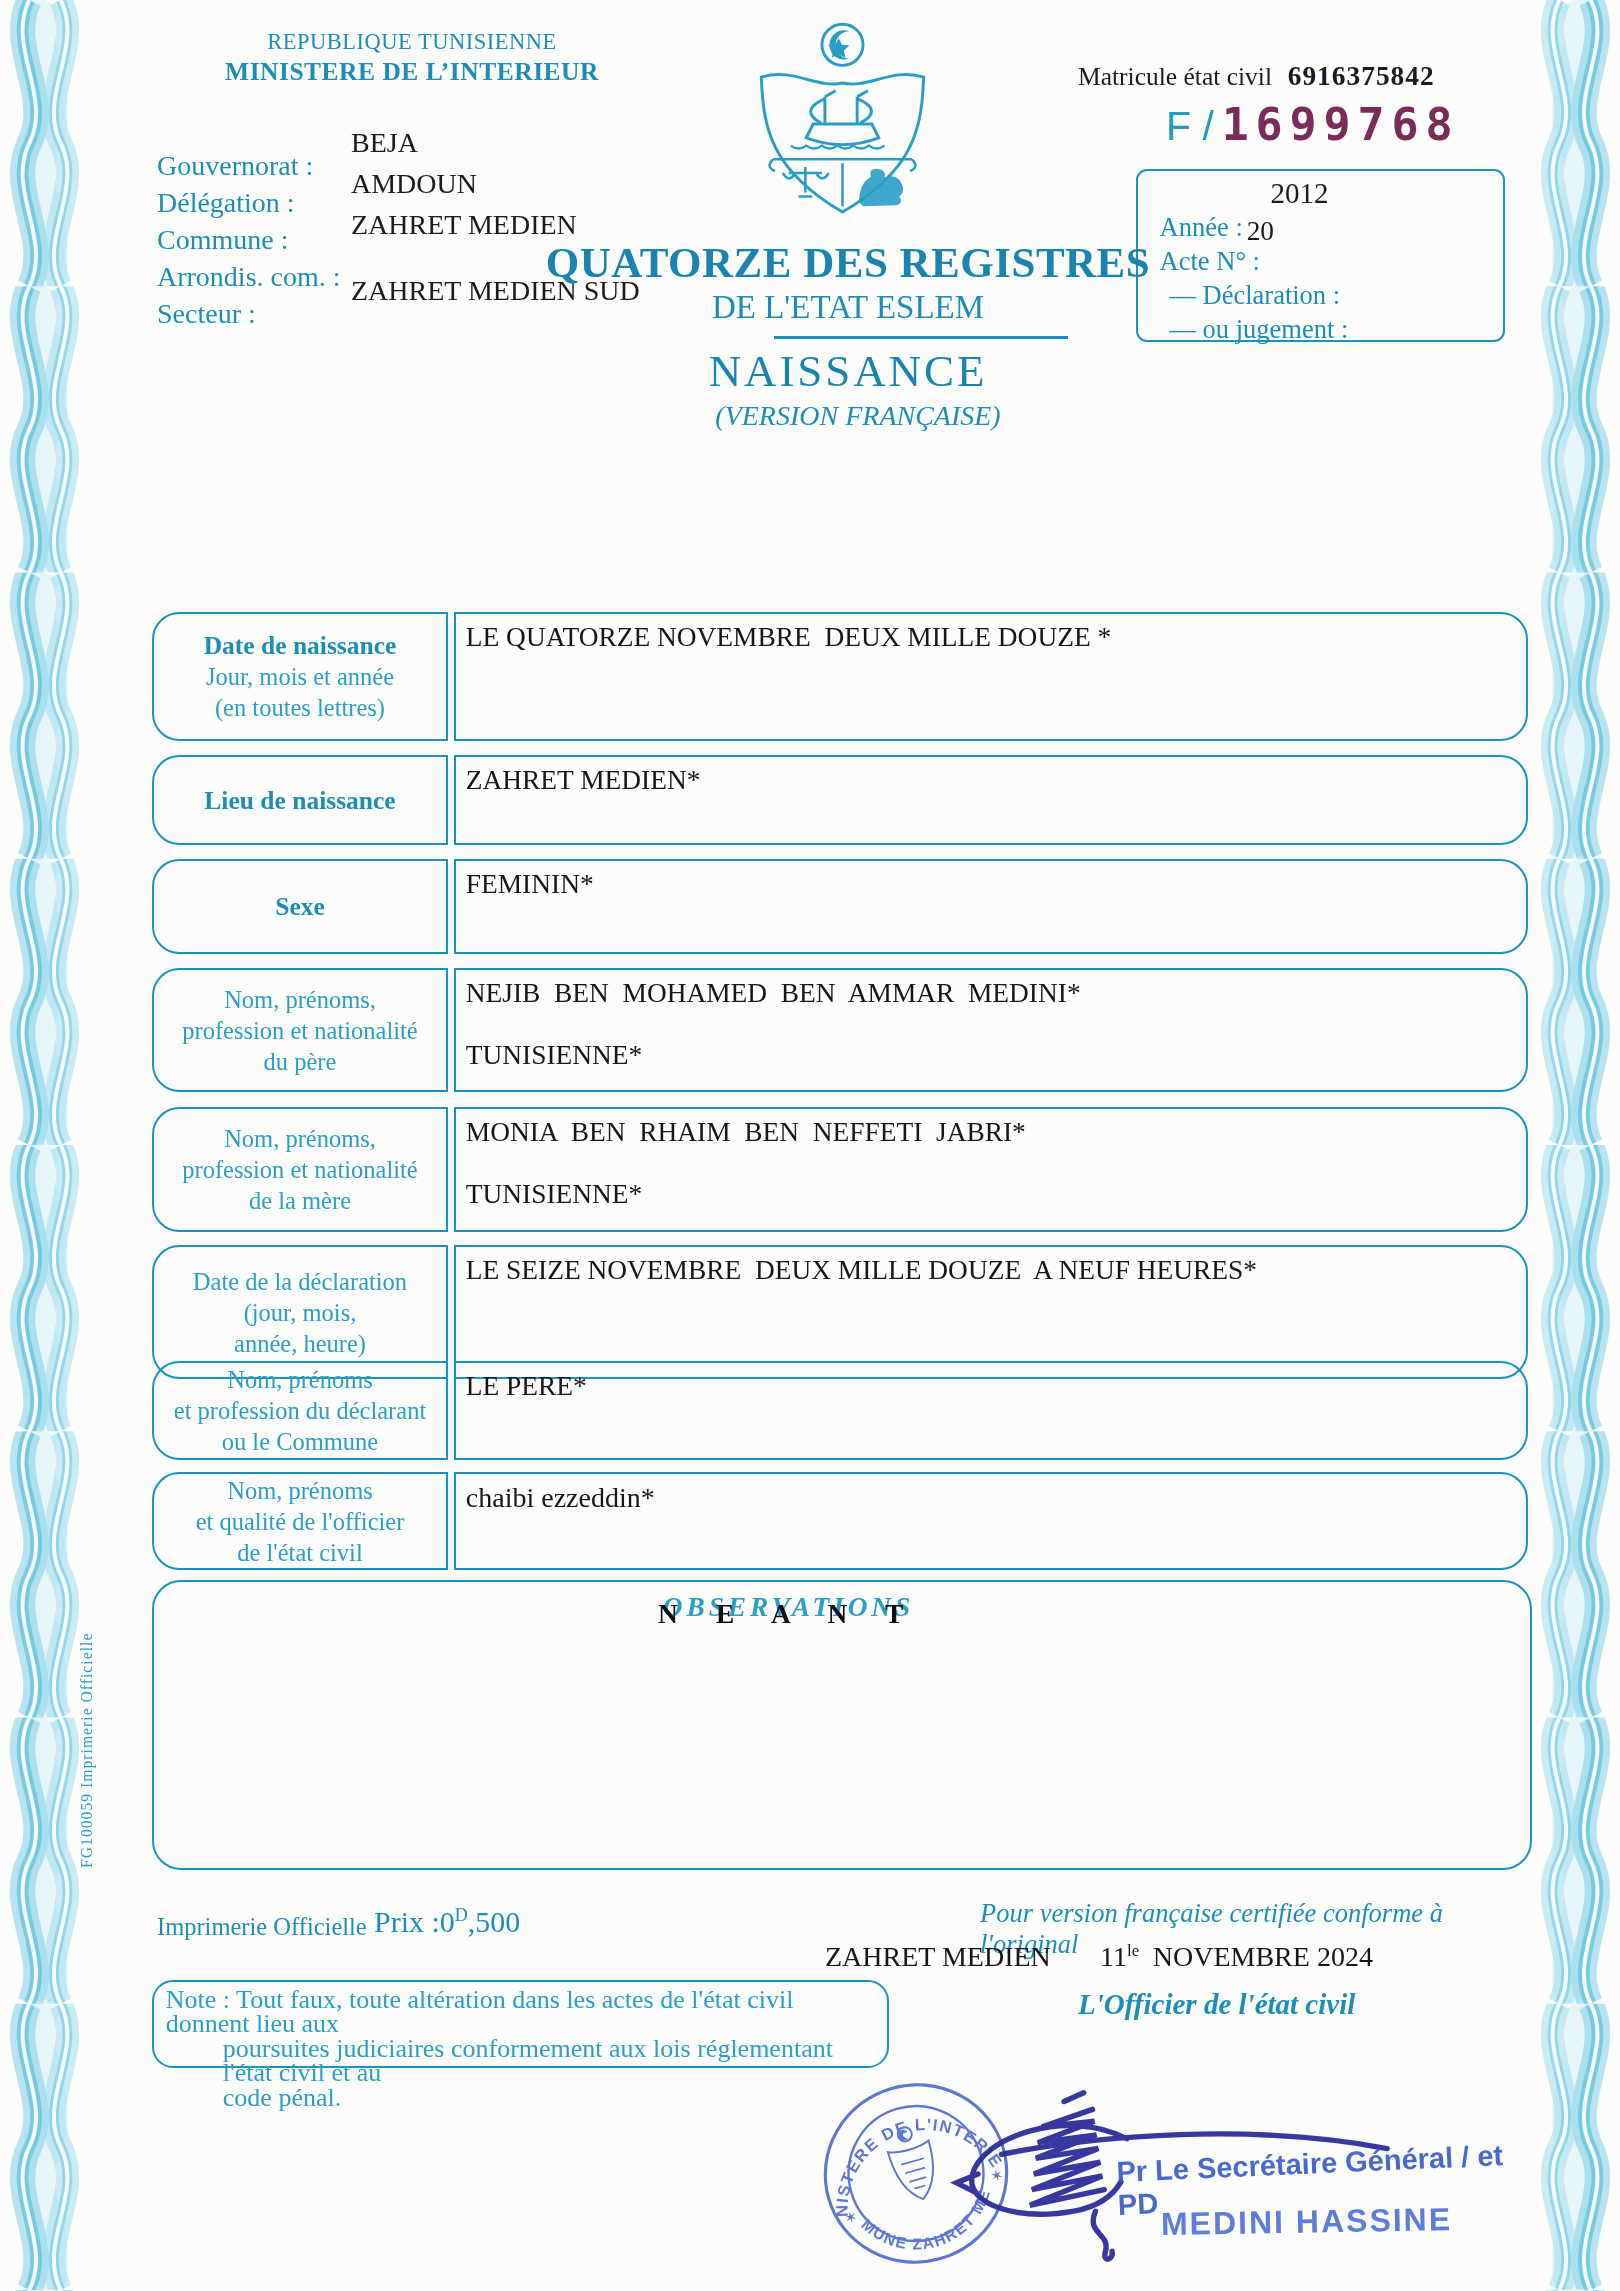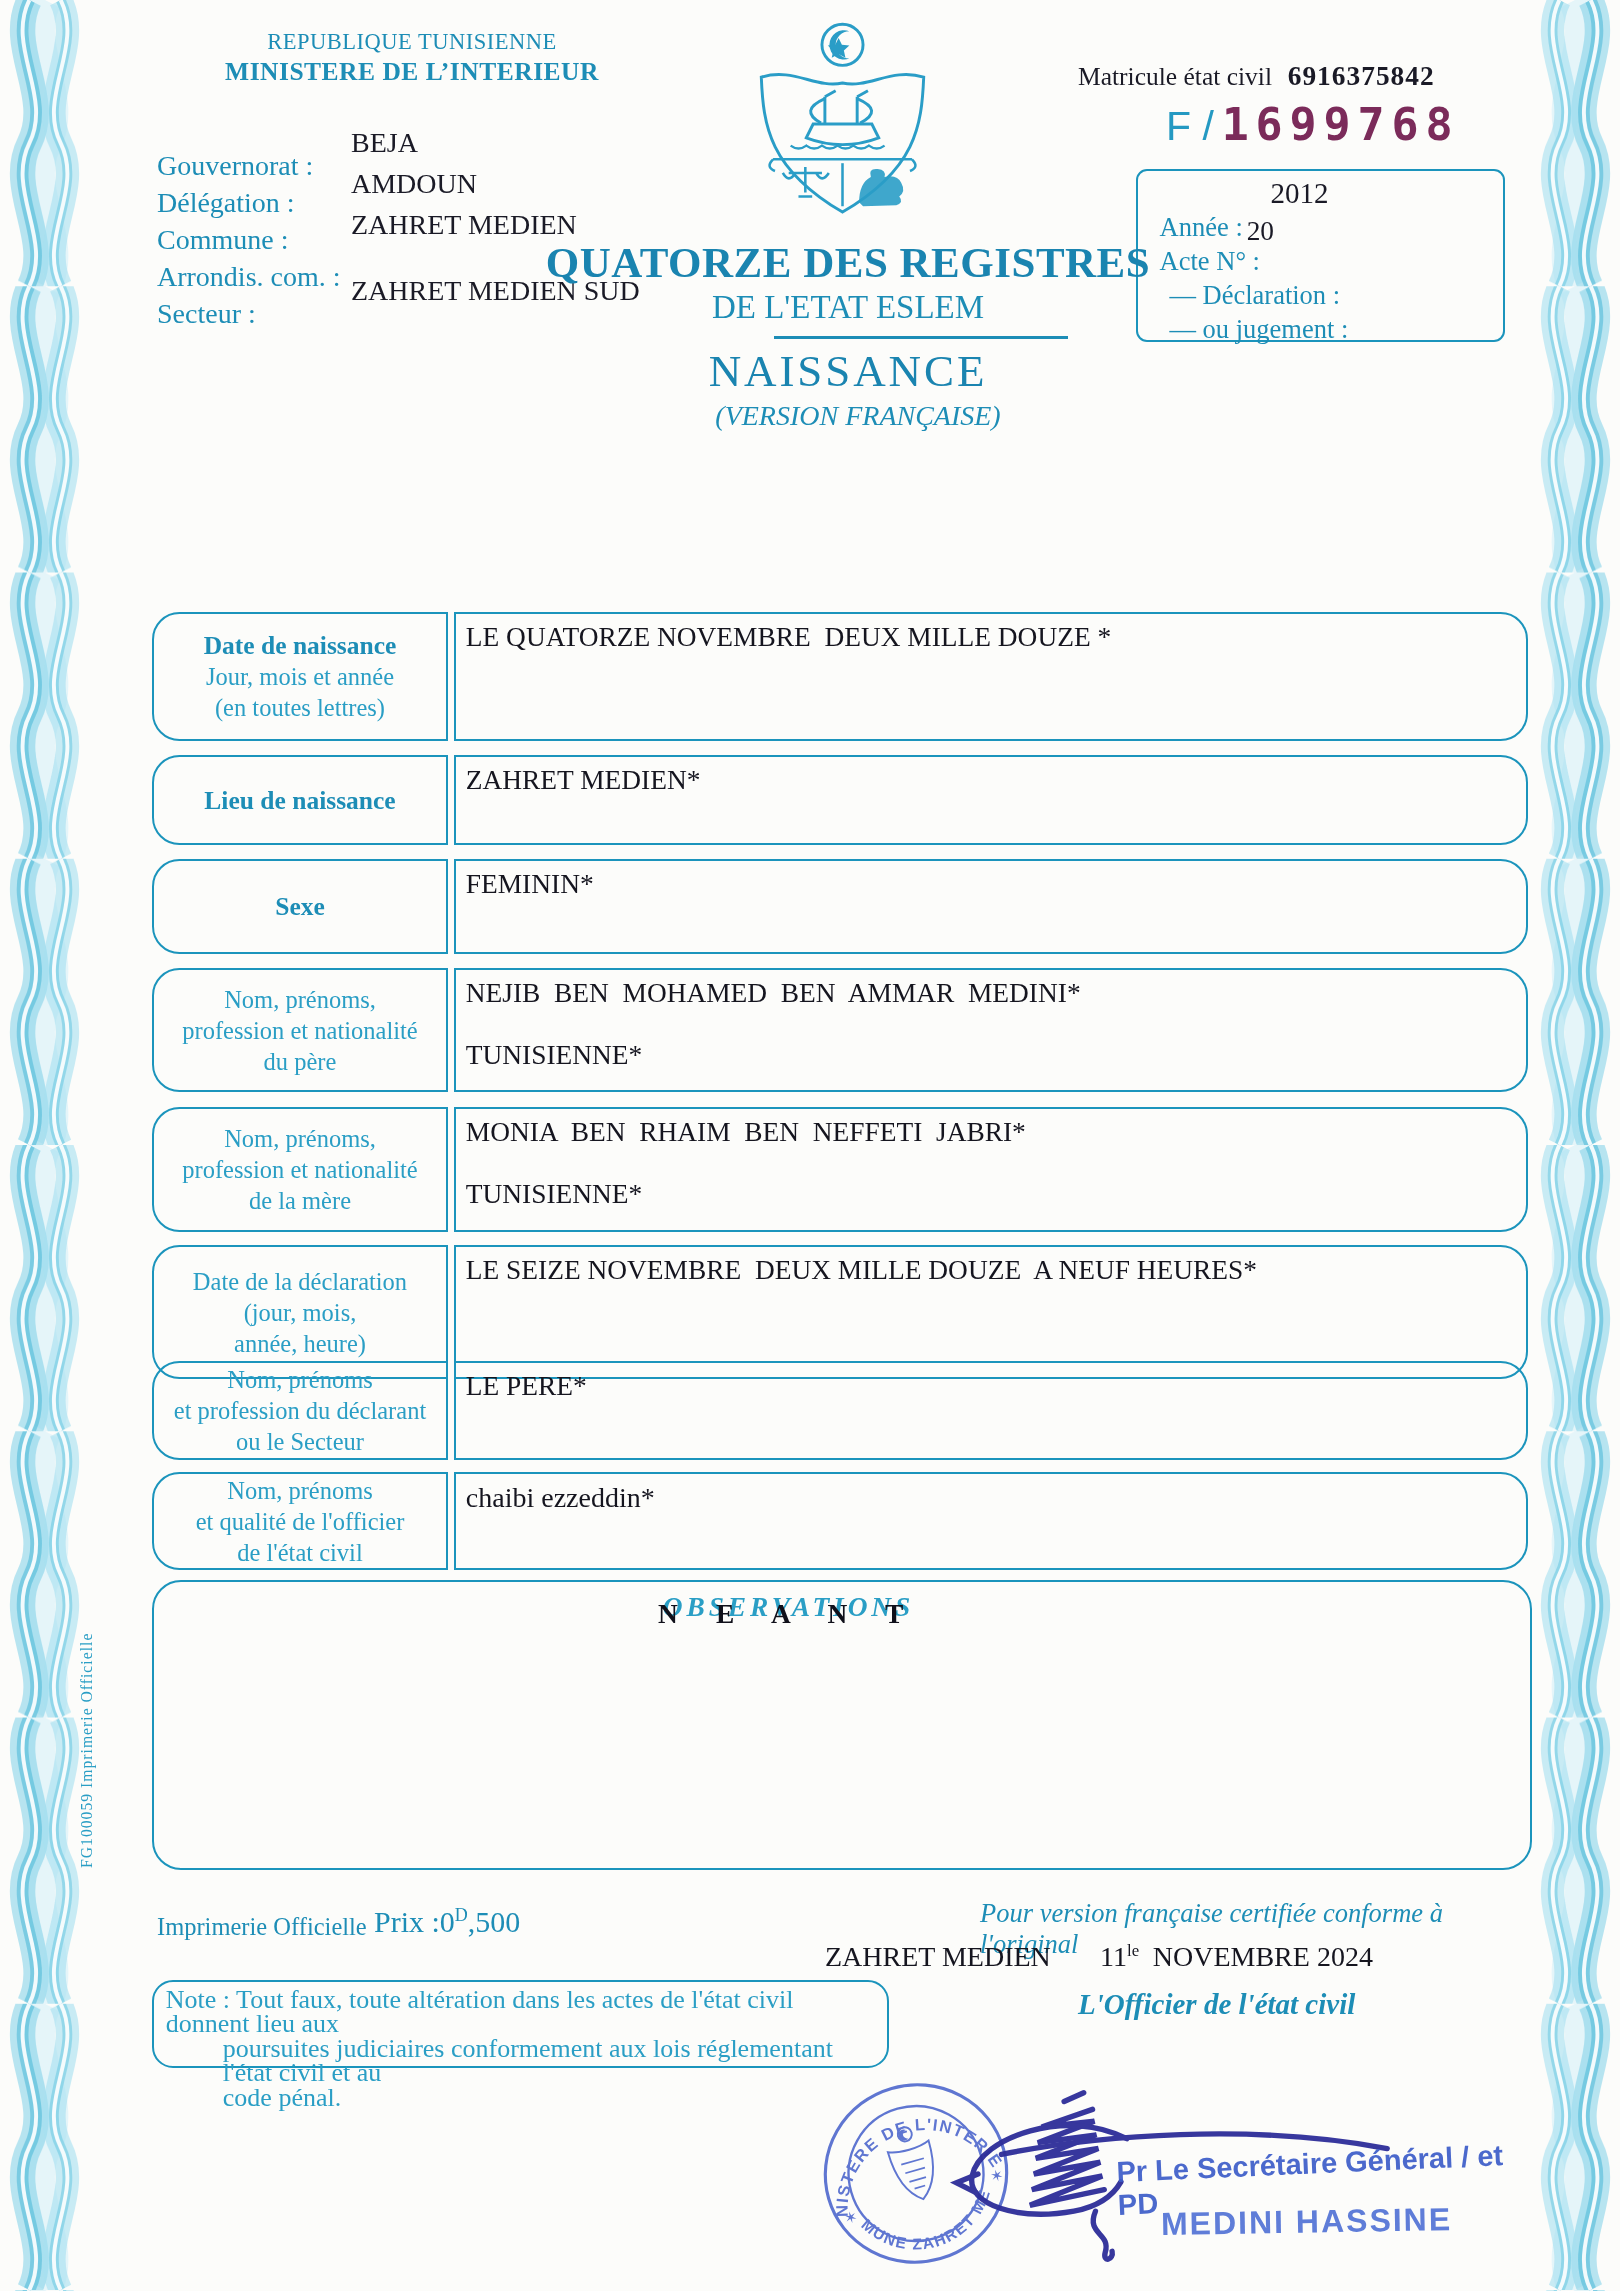"ou le Secteur" span { text: Secteur -> Commune }
